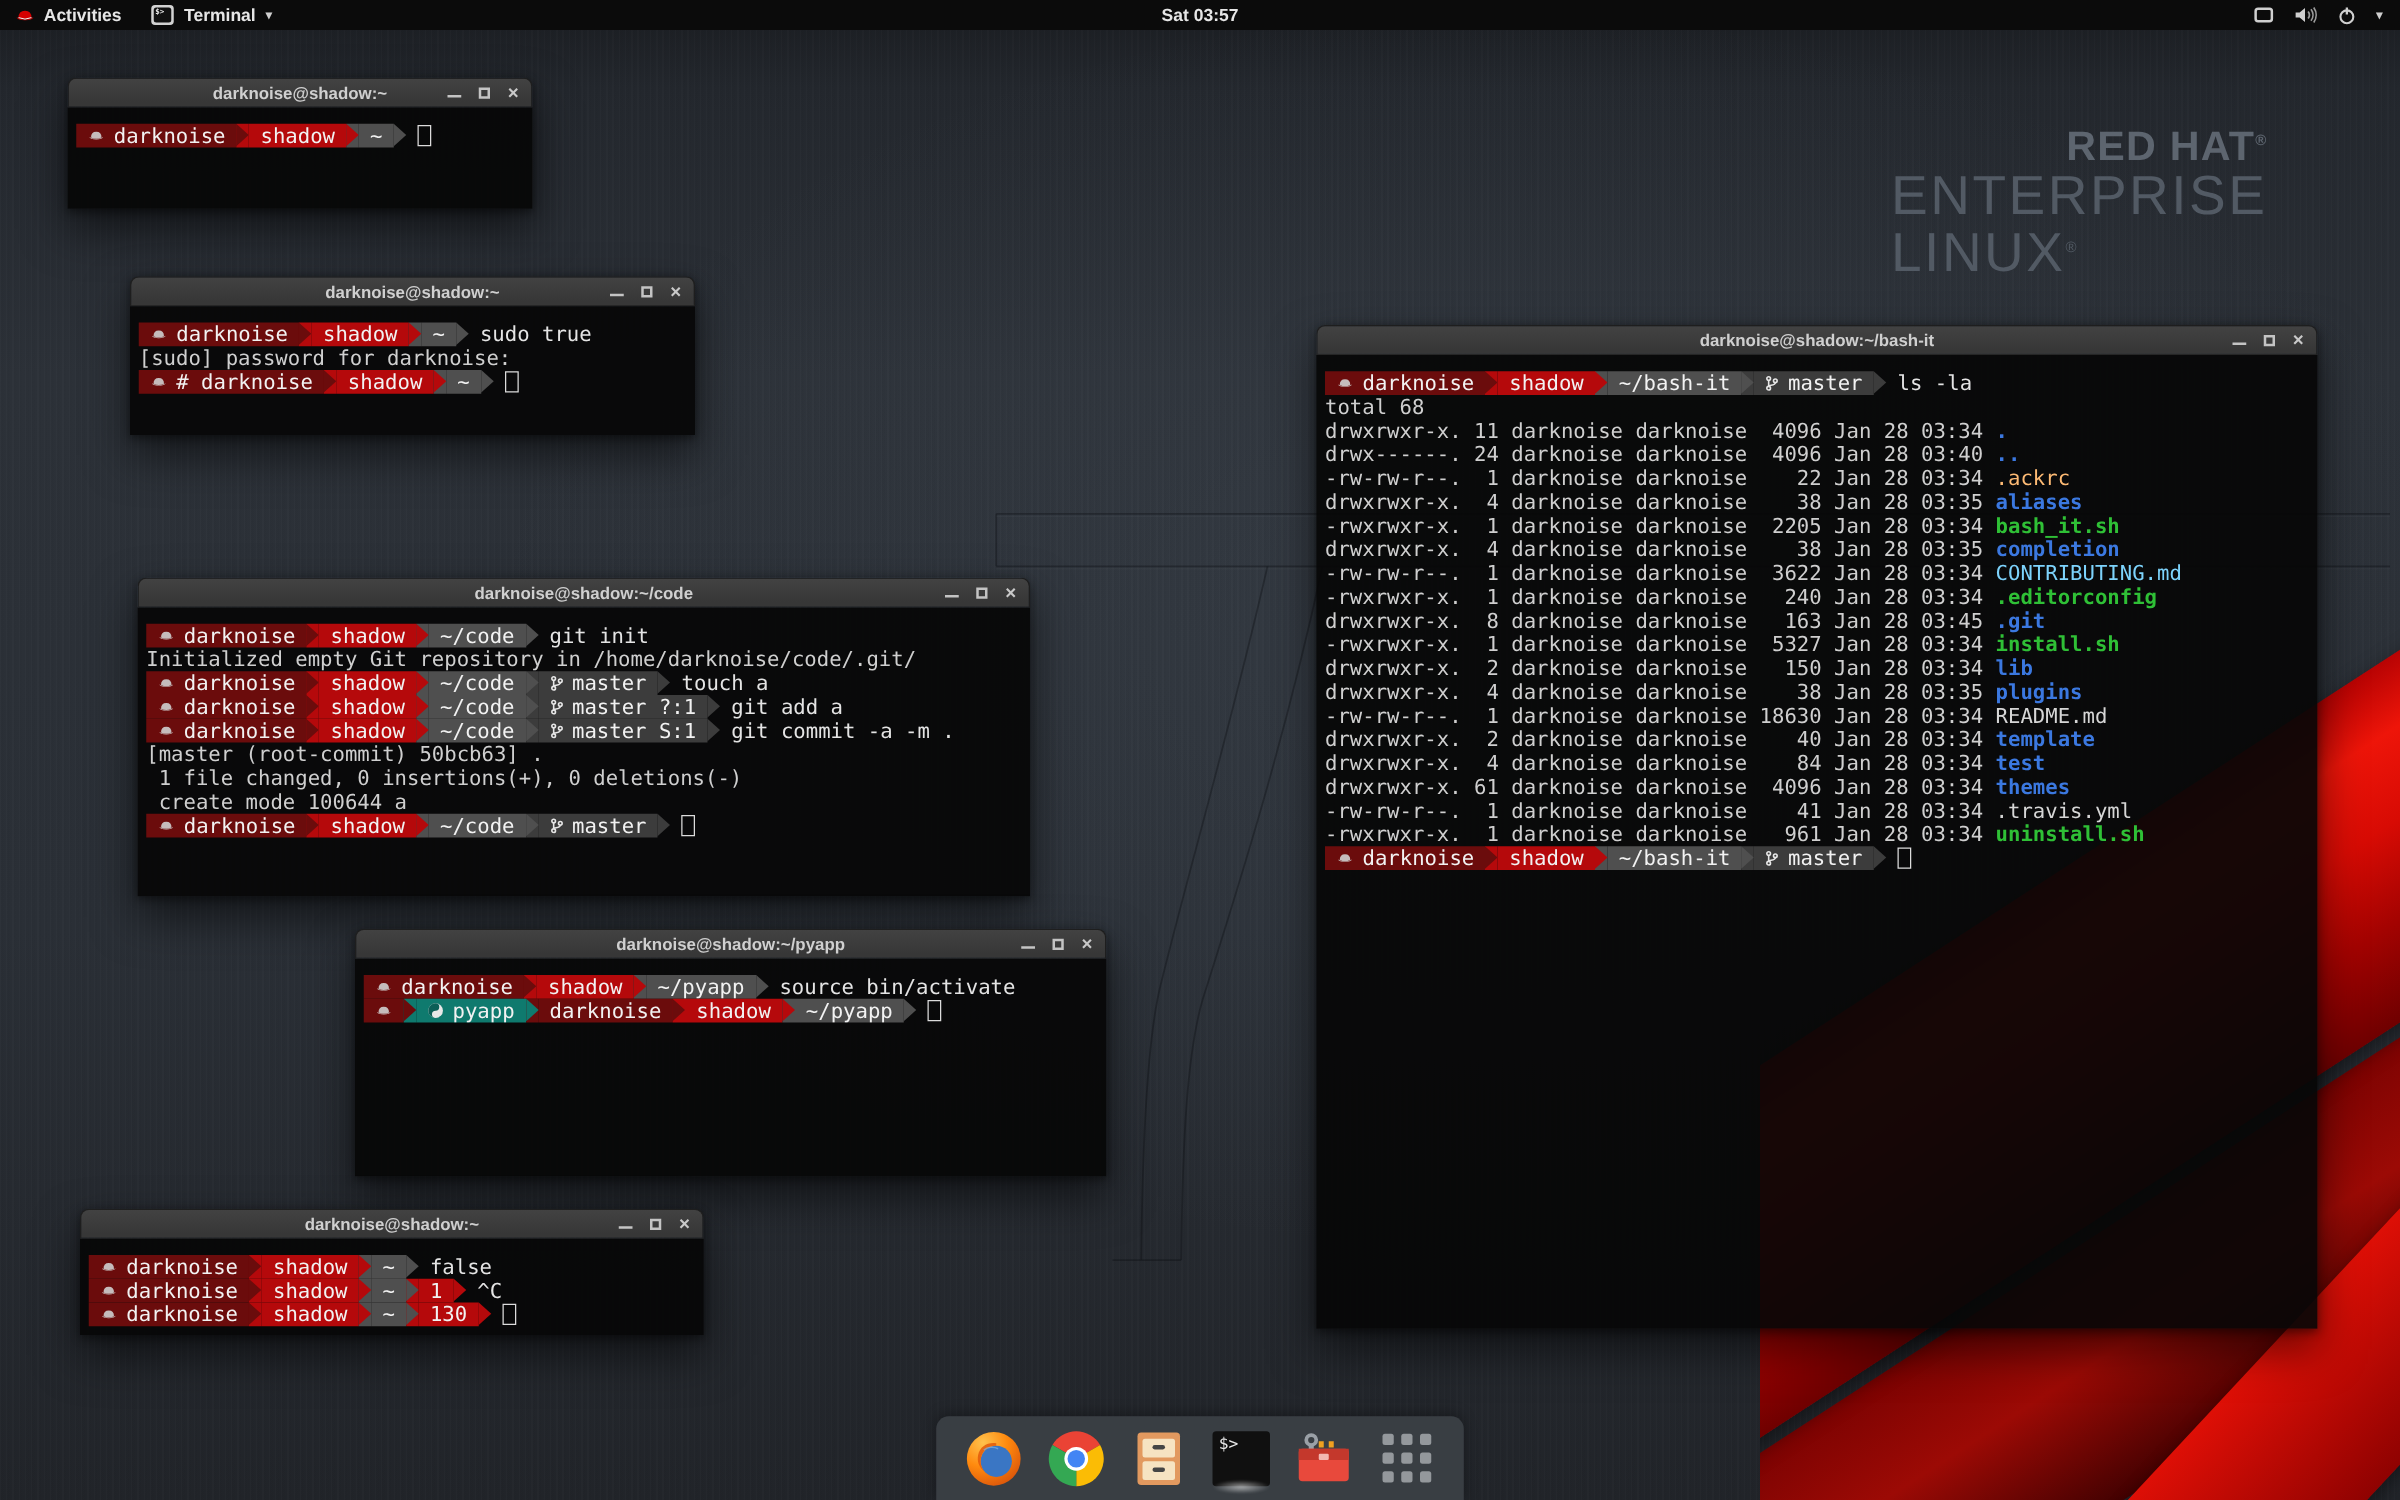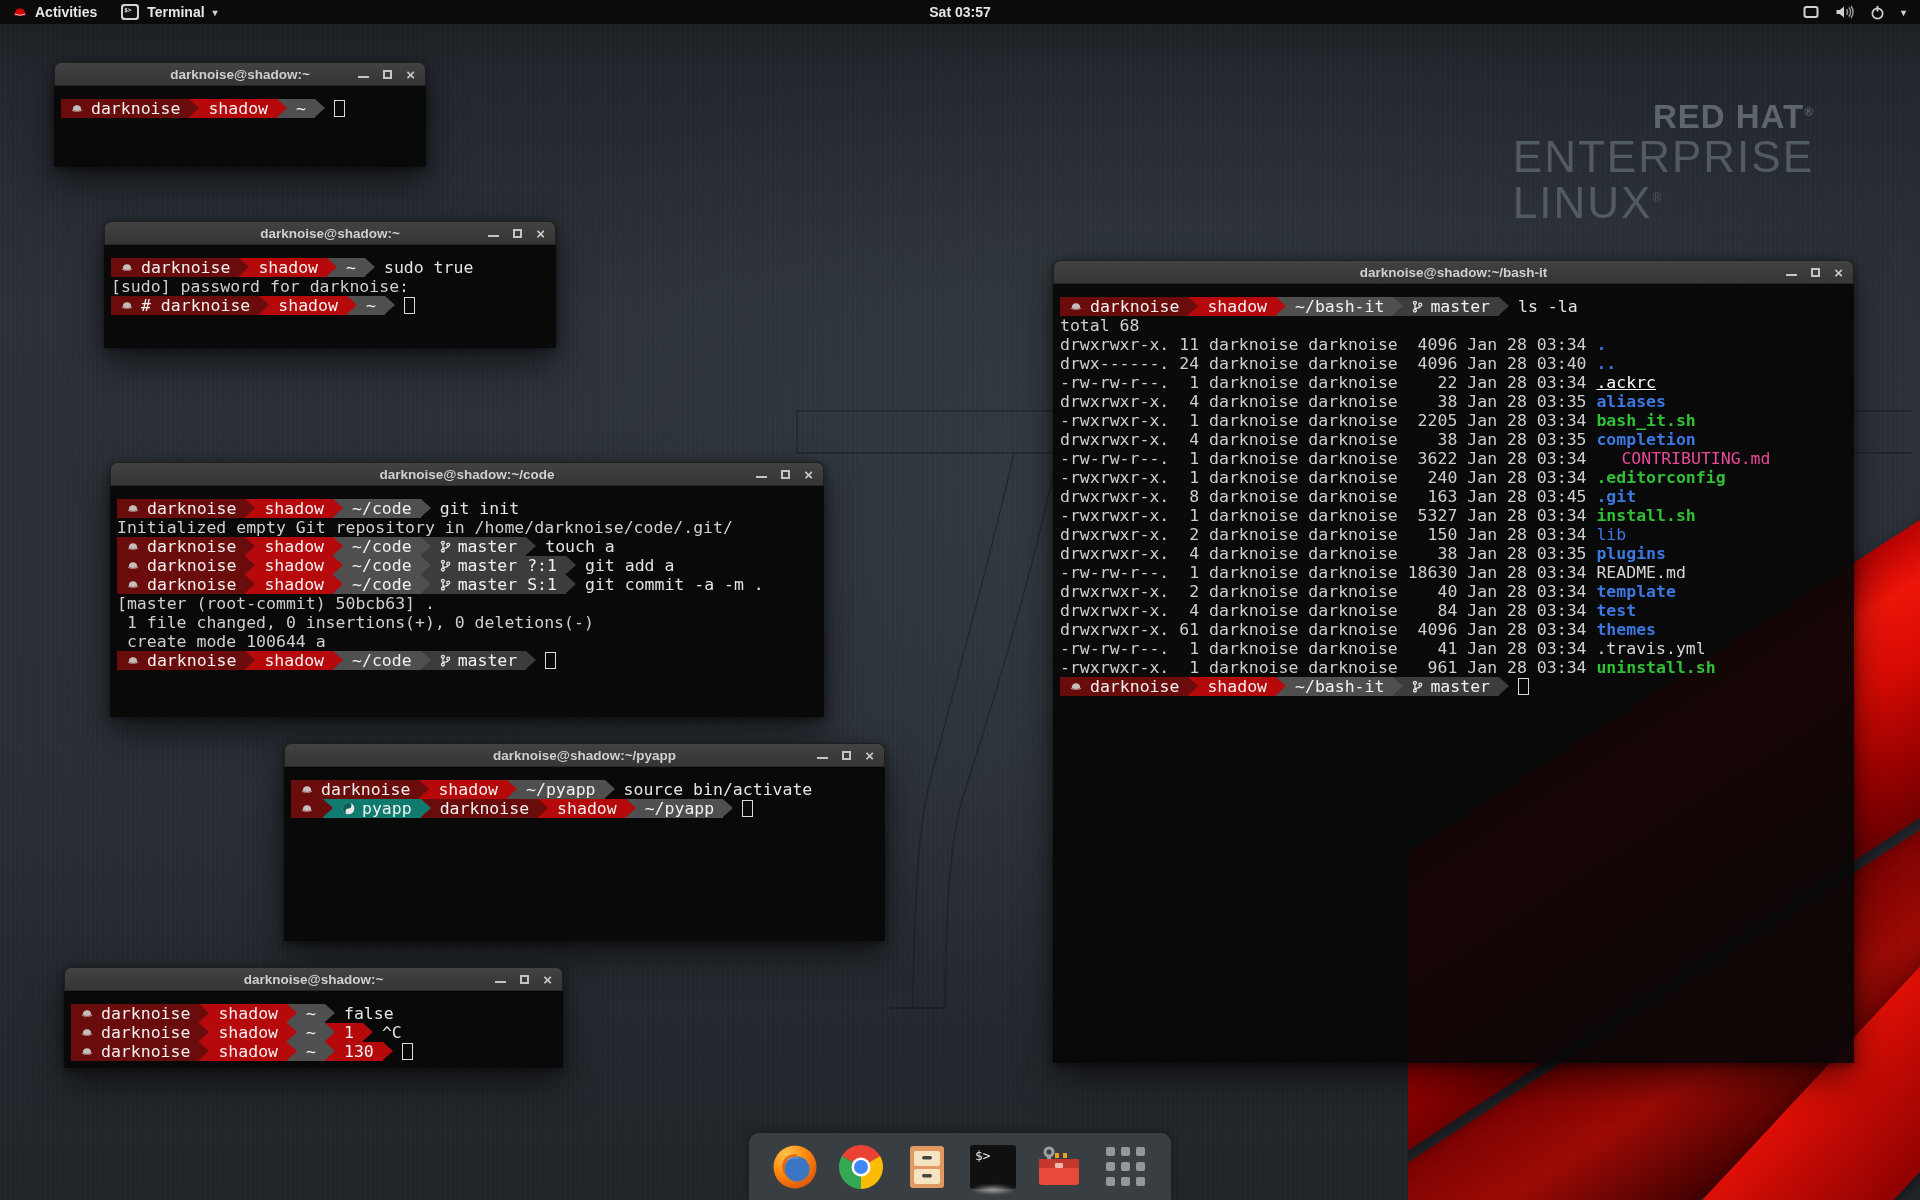".ackrc" span { color: #ffffff -> #fdba74; text-decoration: underline -> none }
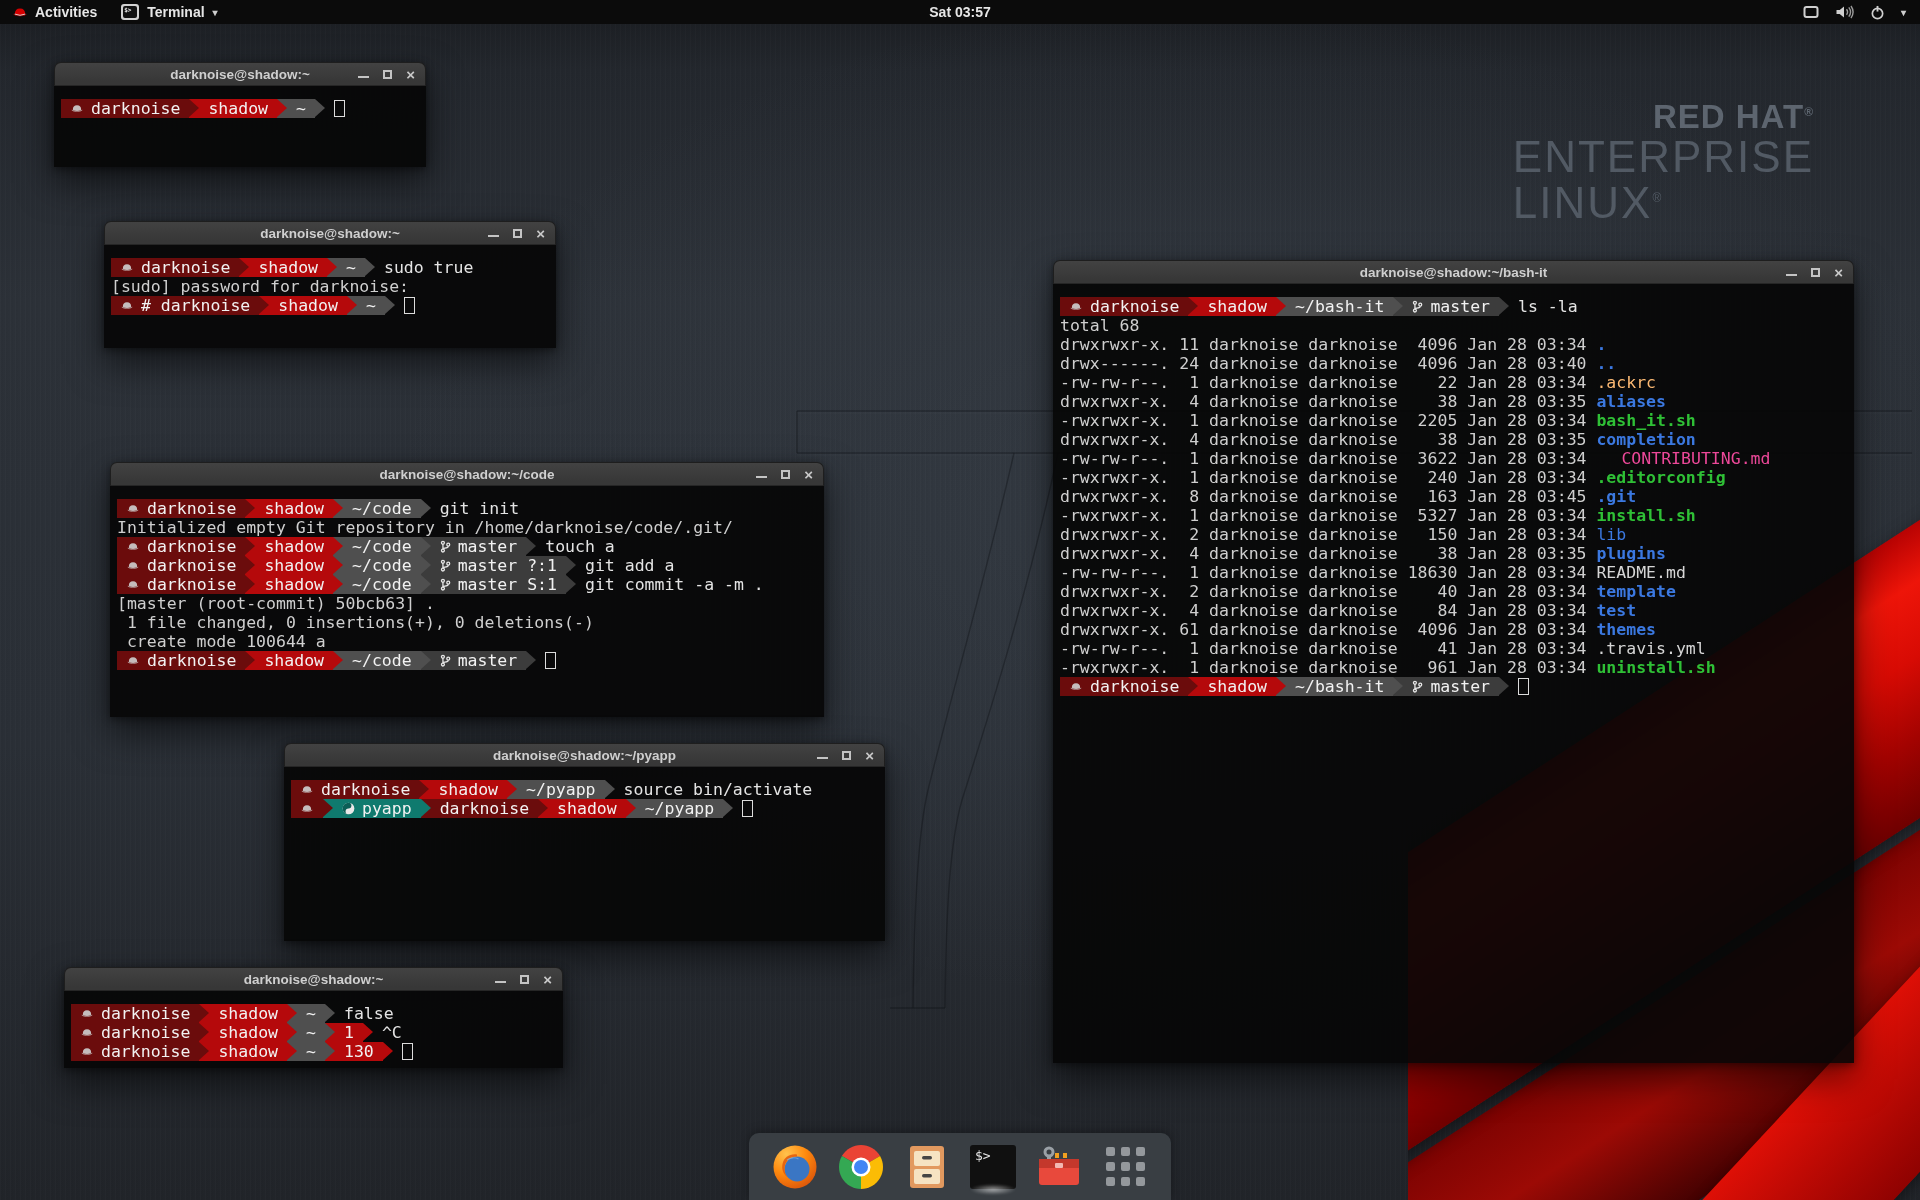"CONTRIBUTING.md" span { color: #ec4899 -> #7dd3fc; margin-left: 25px -> none }
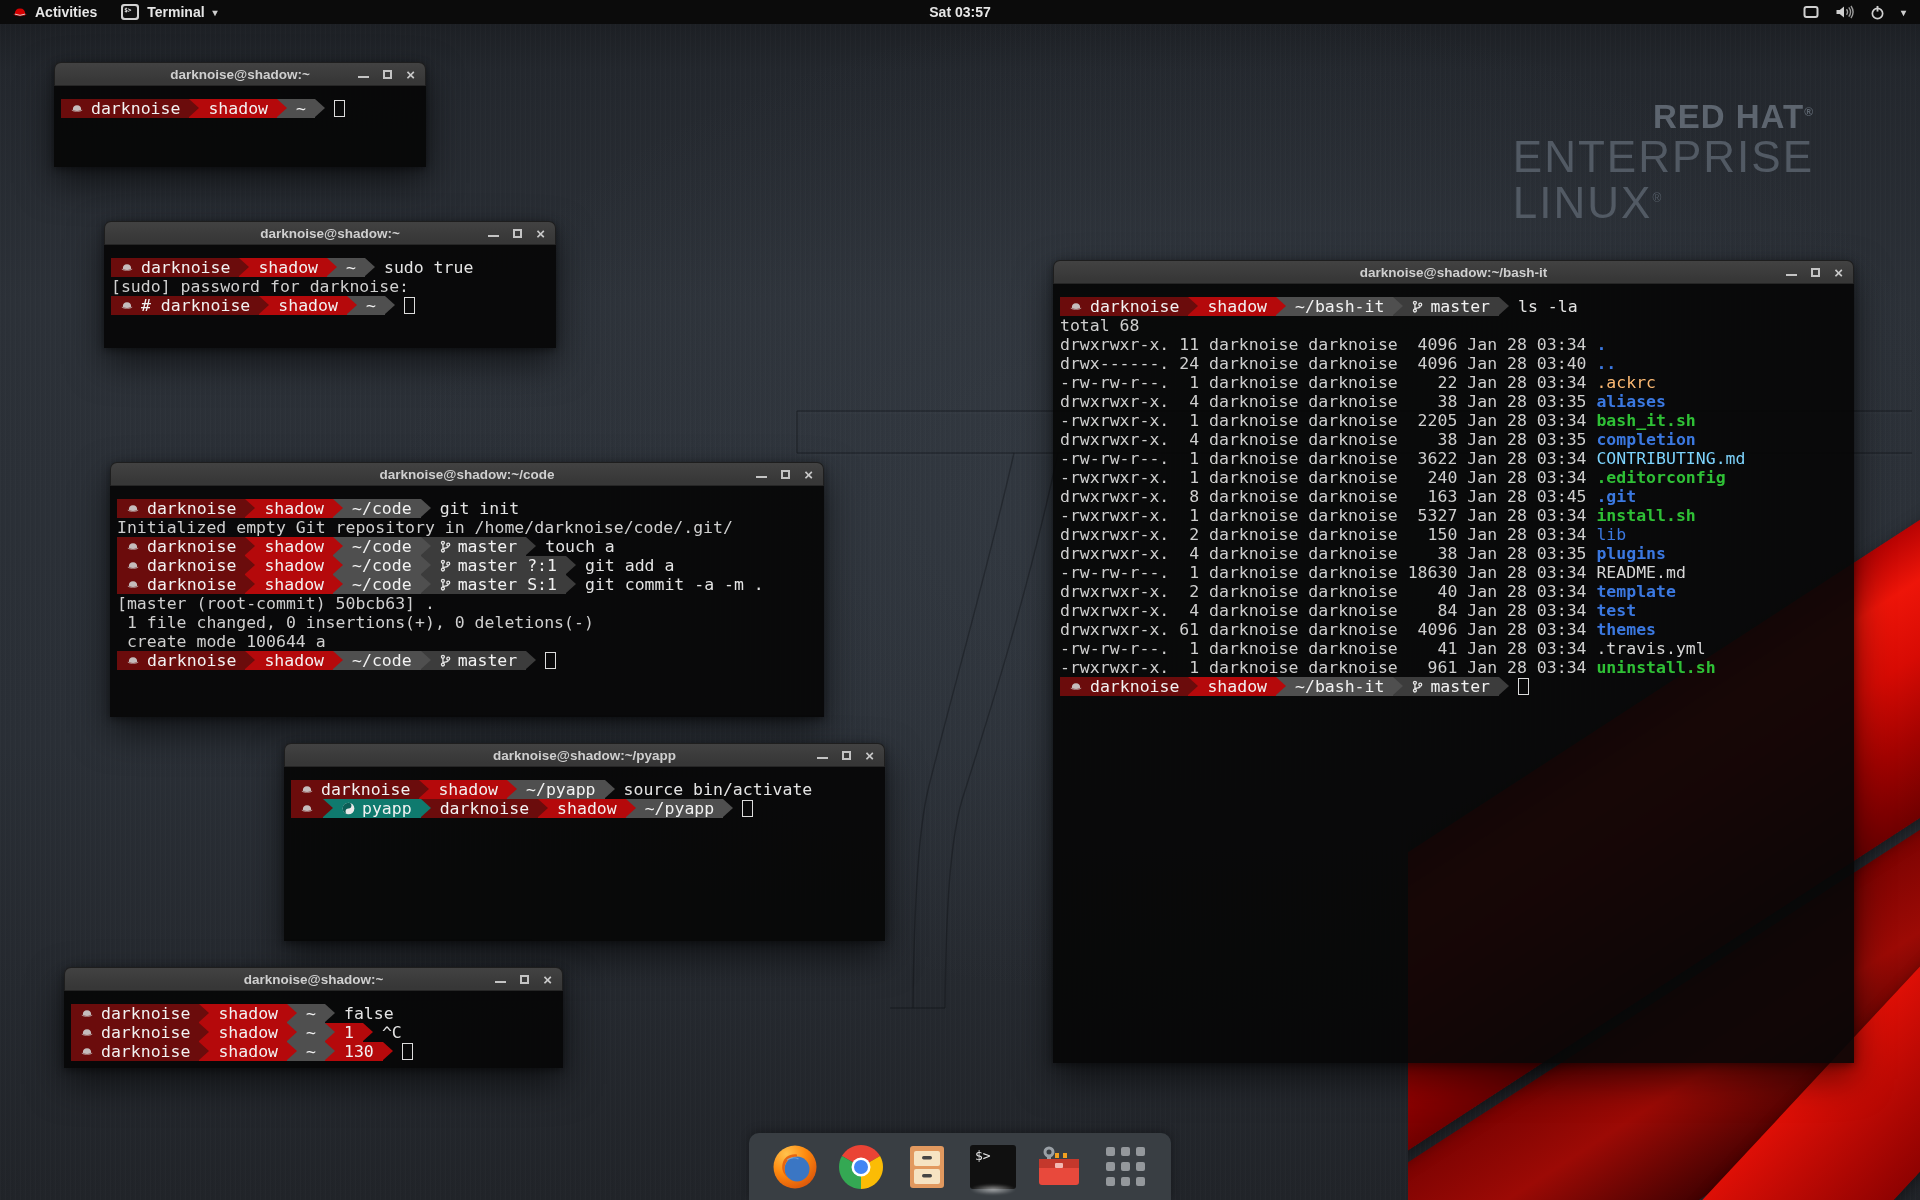"lib" span { font-weight: 400 -> 700 }
